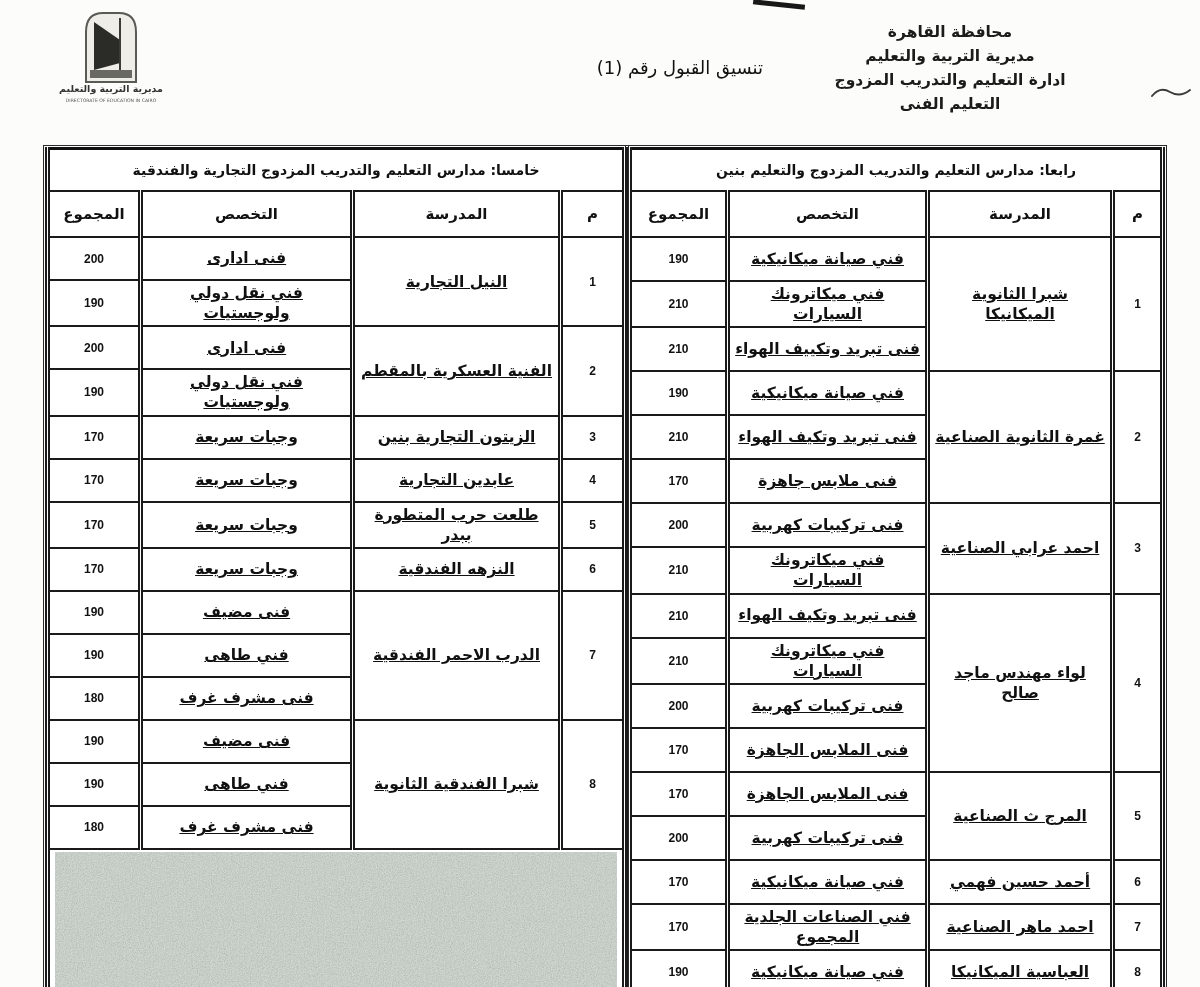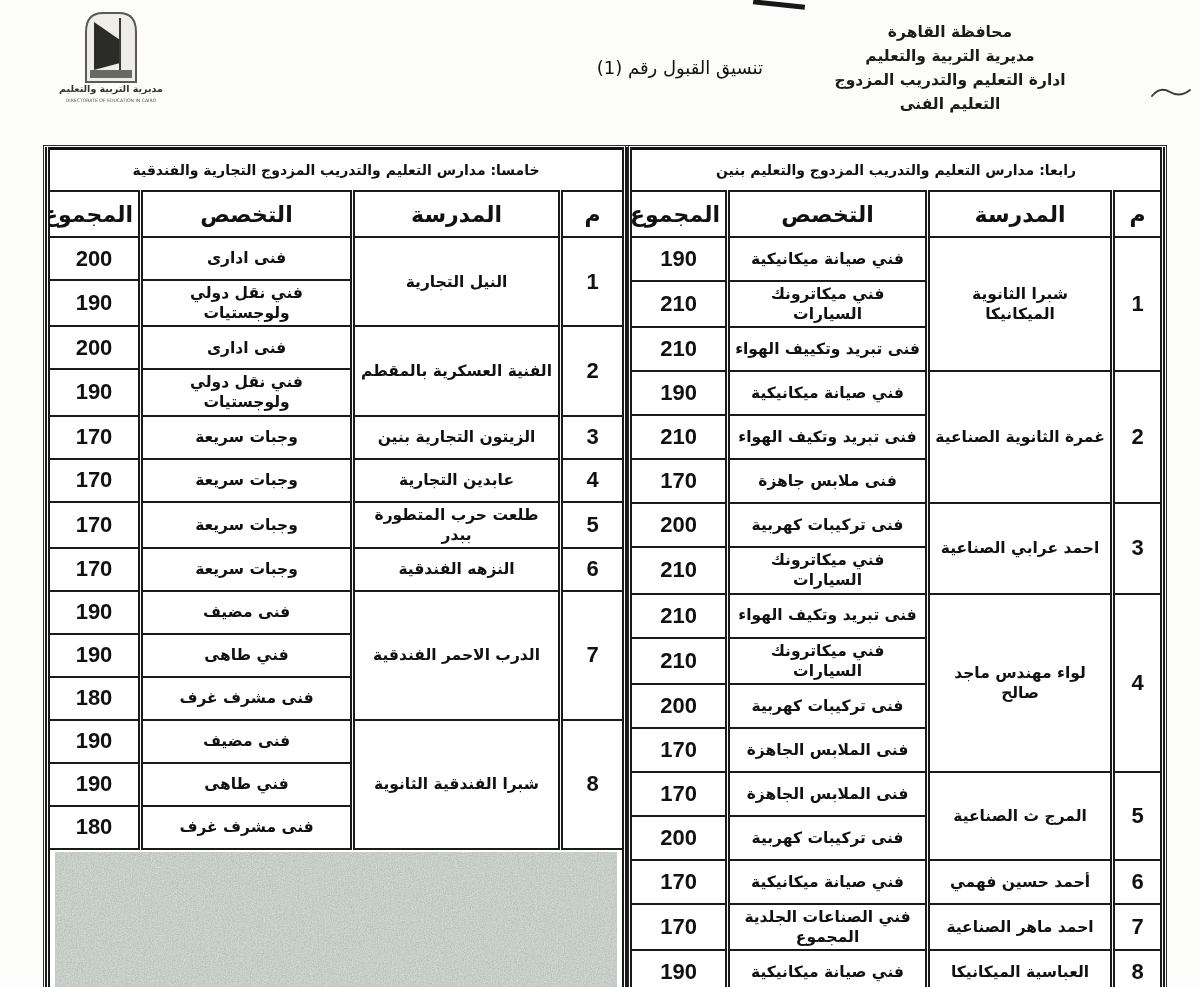"المجموع" tr.cols th { font-size: 22px -> 15px }
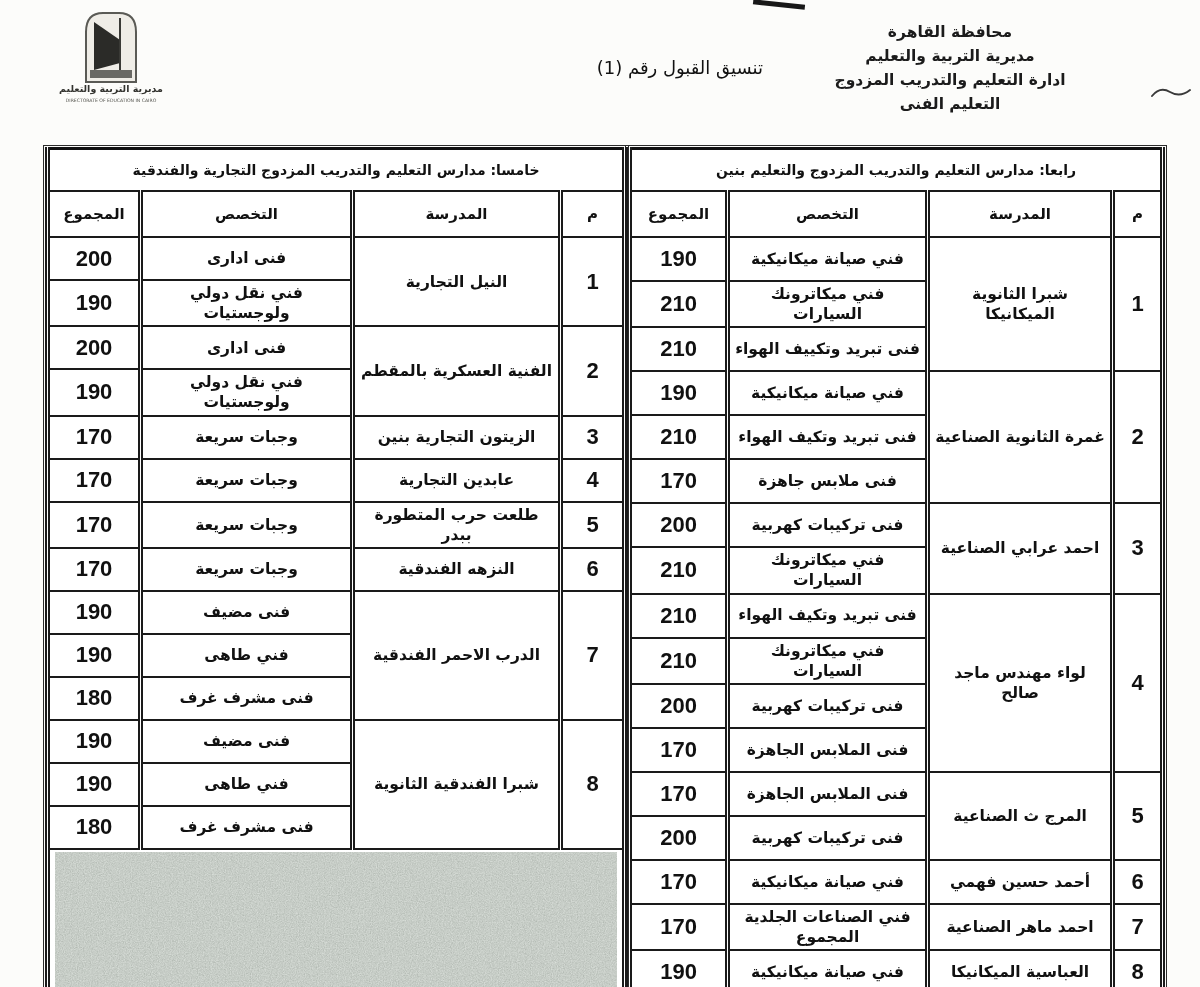"200" td.c-no,td.c-total { font-size: 22px -> 12px }
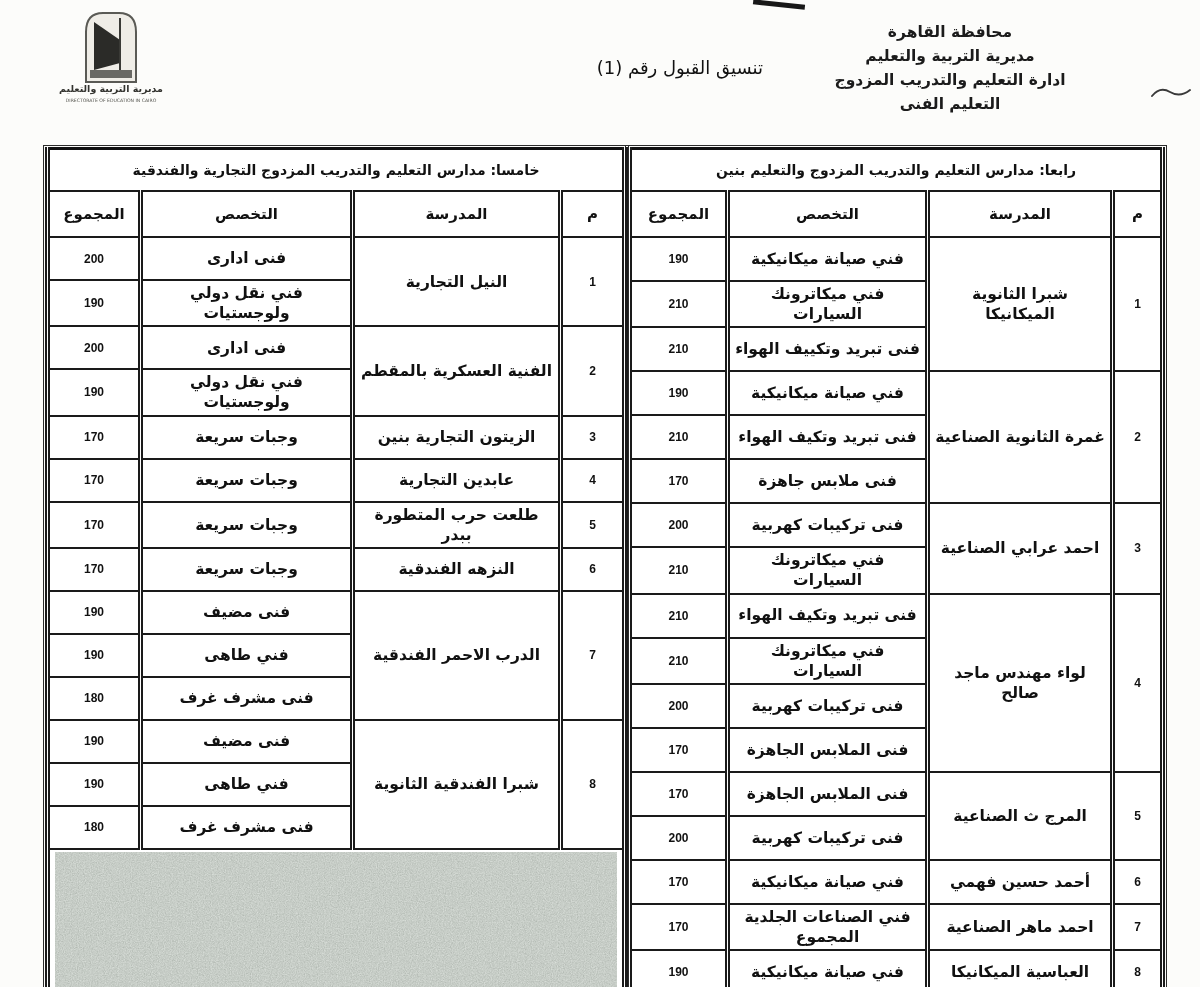"فنى ادارى" td.c-school,td.c-major { text-decoration: none -> underline }
